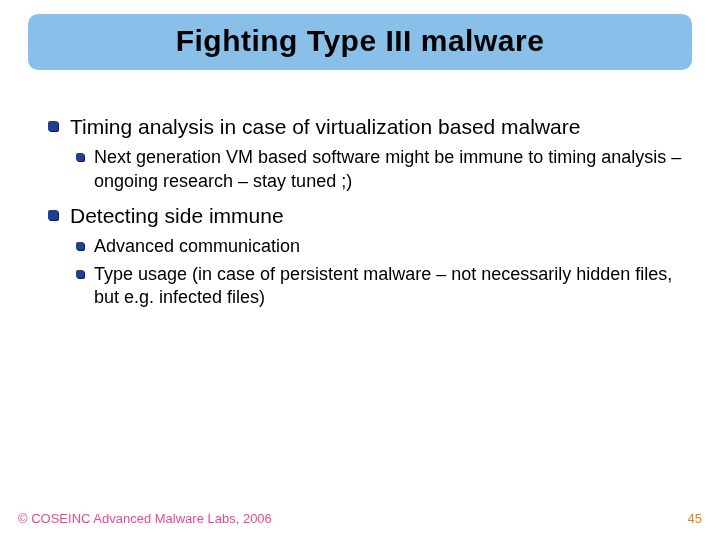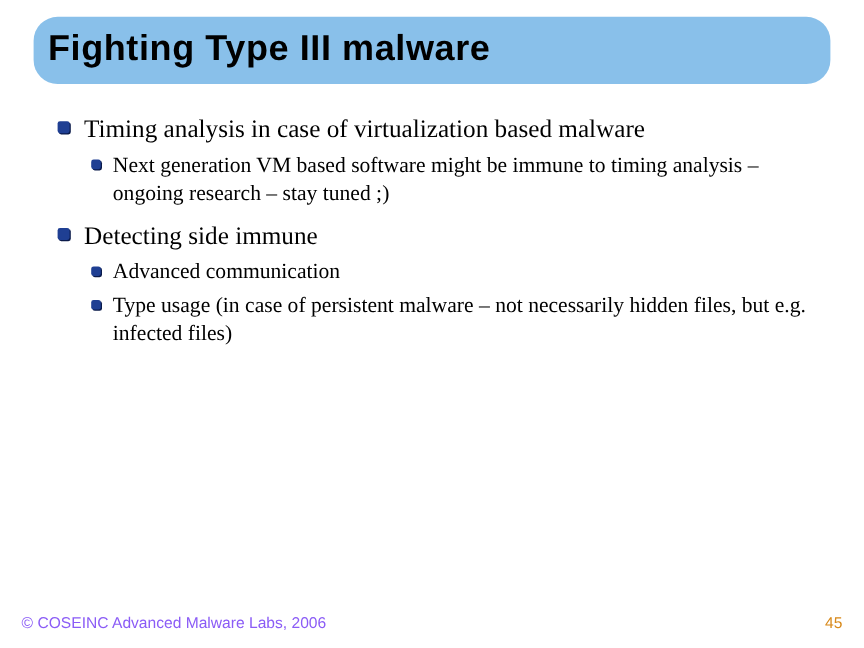"Fighting Type III malware" .title-bar { border-radius: 20px -> 10px; text-align: left -> center }
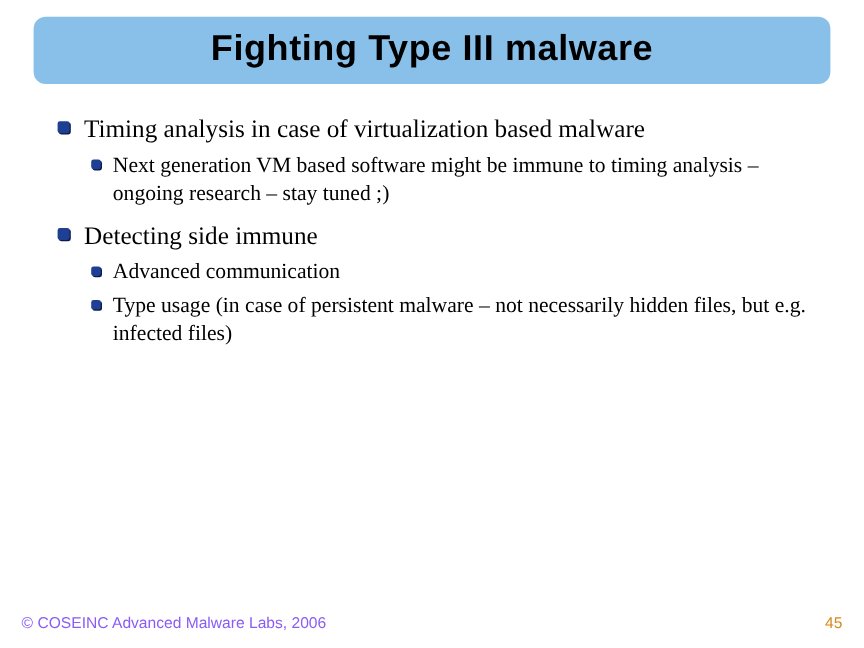"Timing analysis in case of" .content { font-family: Liberation Serif, serif -> none; margin: 24px 36px 0 44px -> 44px 36px 0 44px }
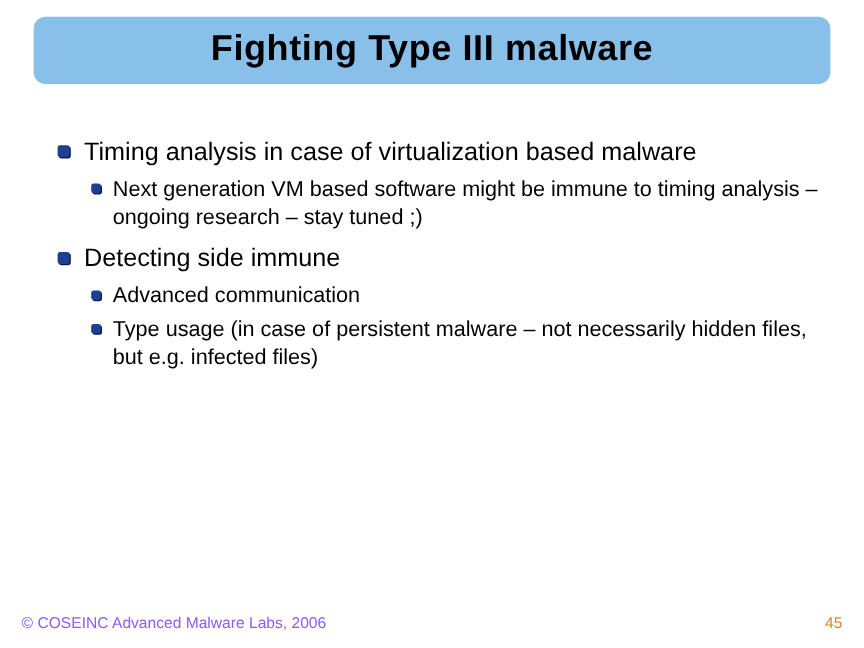"© COSEINC Advanced Malware Labs," .copyright { color: #8b5cf6 -> #ec4899 }
